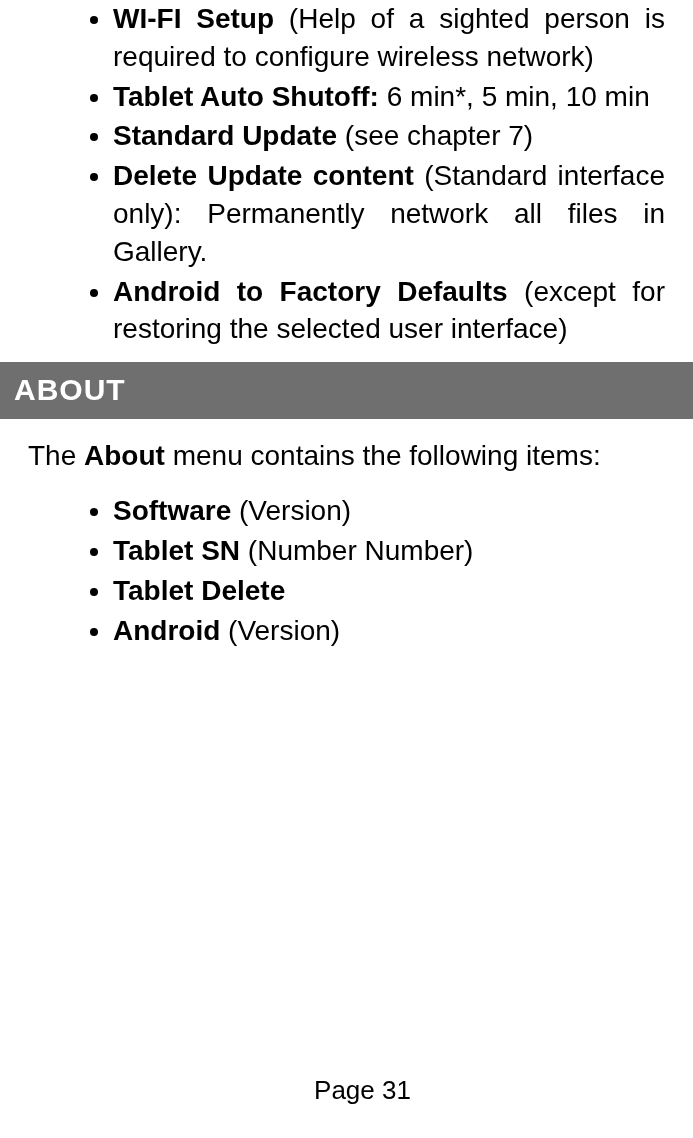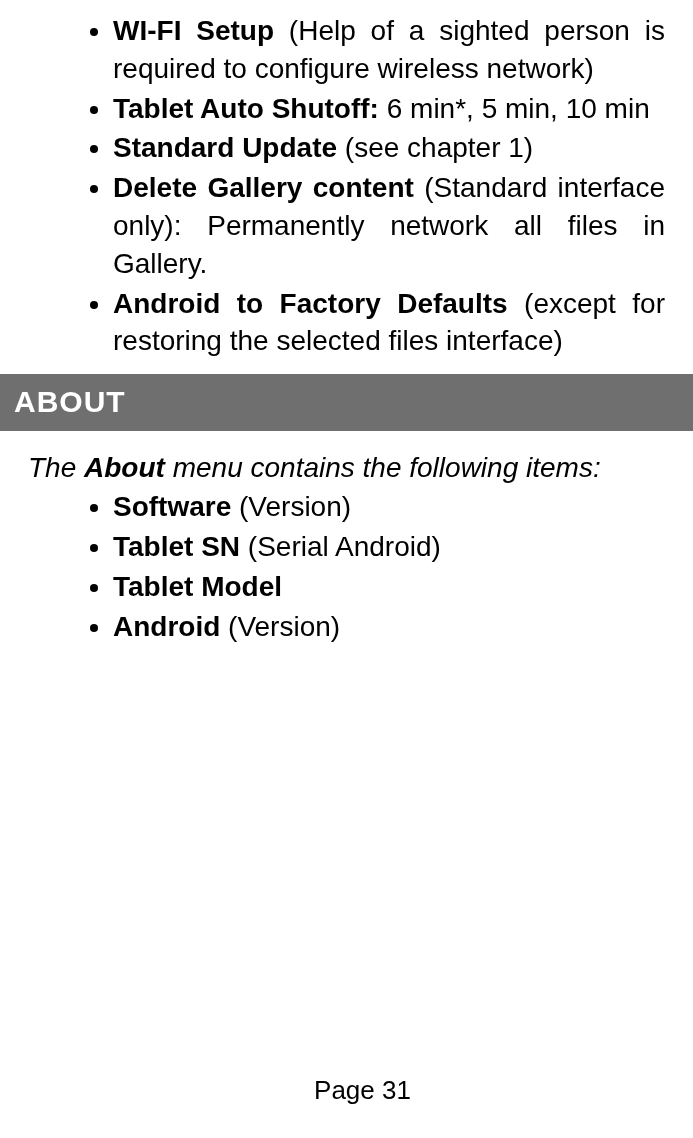"WI-FI Setup (Help of a" .list-1 { margin-top: 12px -> 0 }
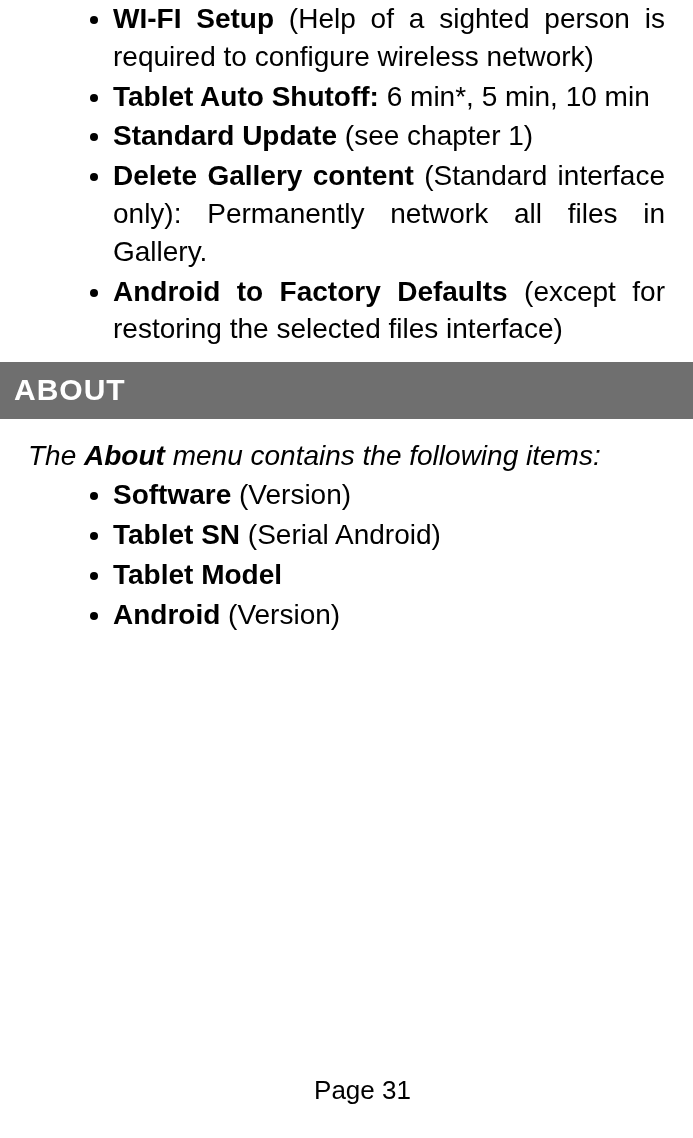"(see chapter 1)" span { text: 1 -> 7 }
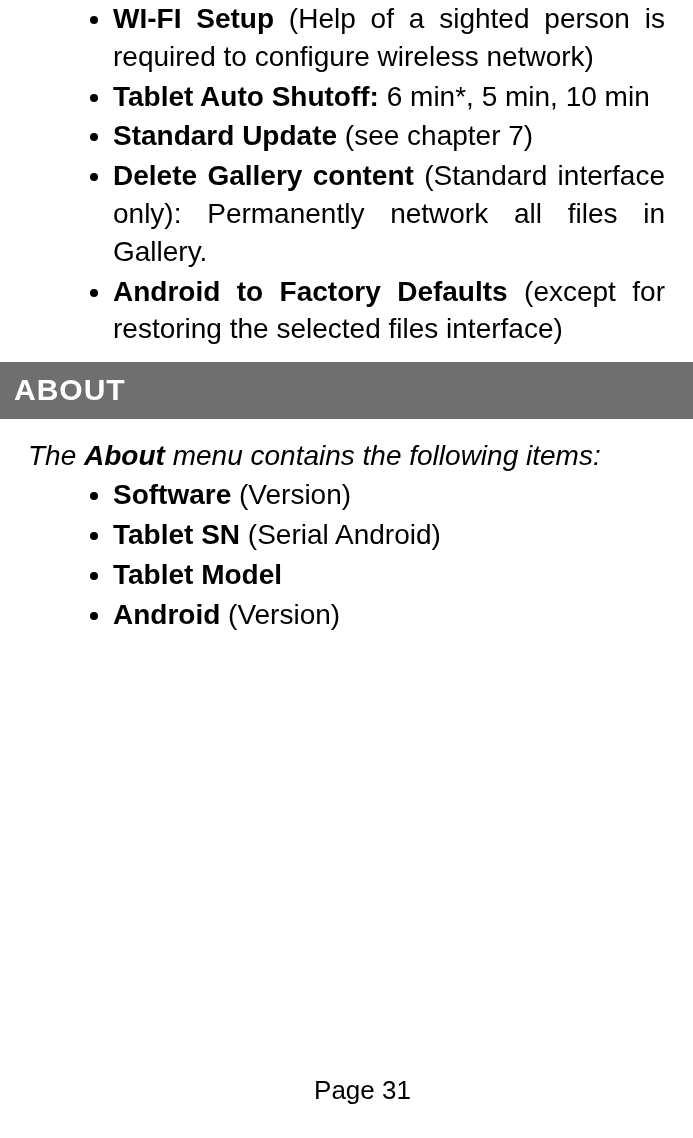"Delete Gallery content" span.bold { text: Gallery -> Update }
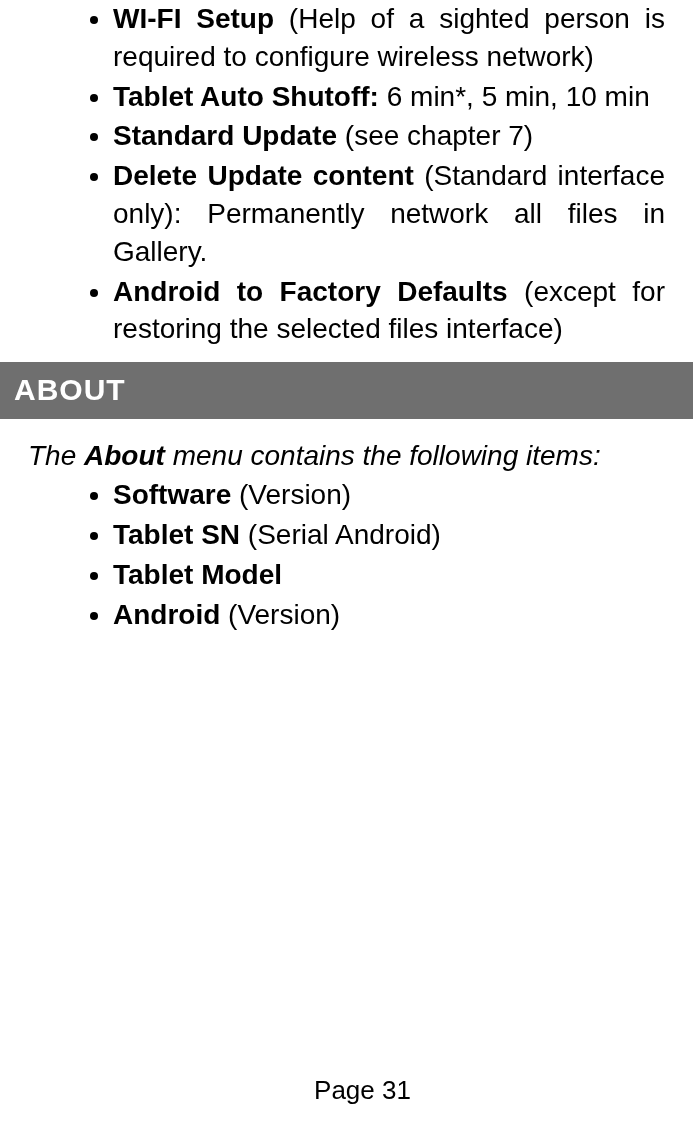"(except for restoring the selected" span { text: files -> user }
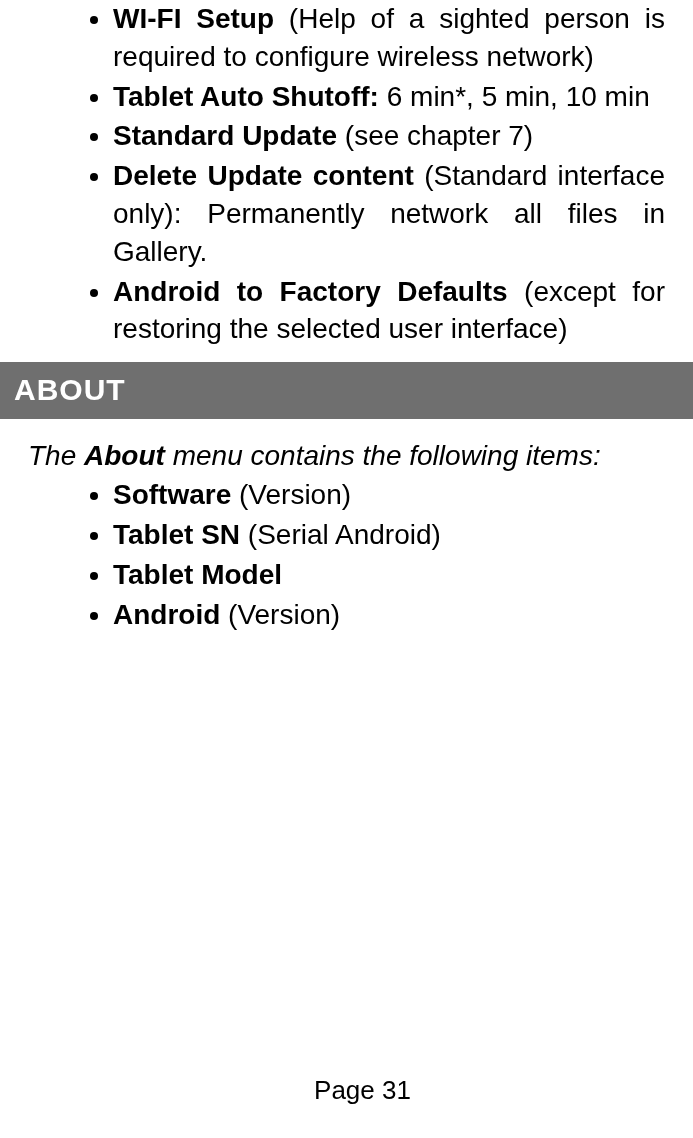"The About menu contains the" .intro { font-style: italic -> none; margin-bottom: 2px -> 18px }
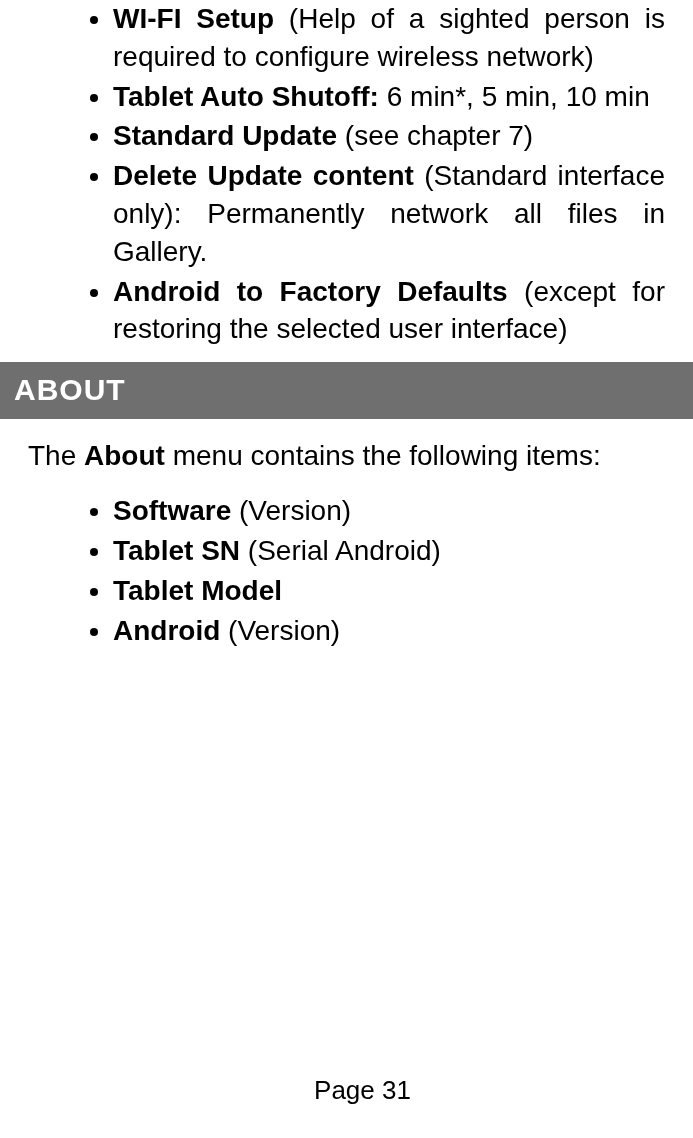"(Serial Android)" span { text: Serial Android -> Number Number }
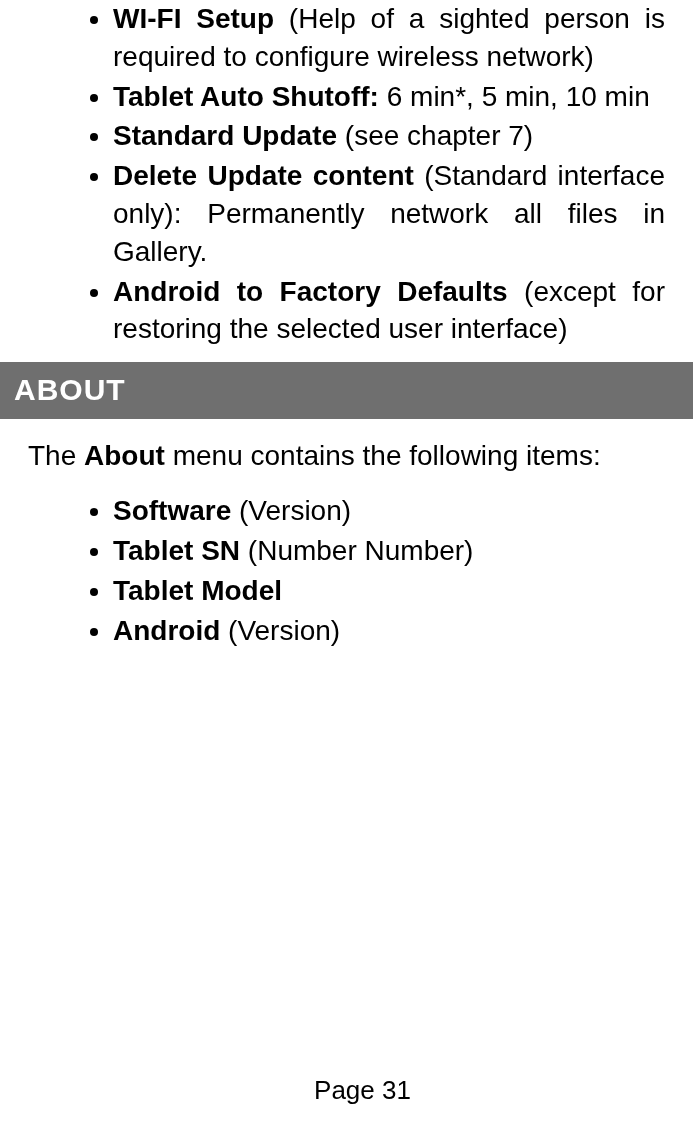"Tablet Model" span.bold { text: Model -> Delete }
